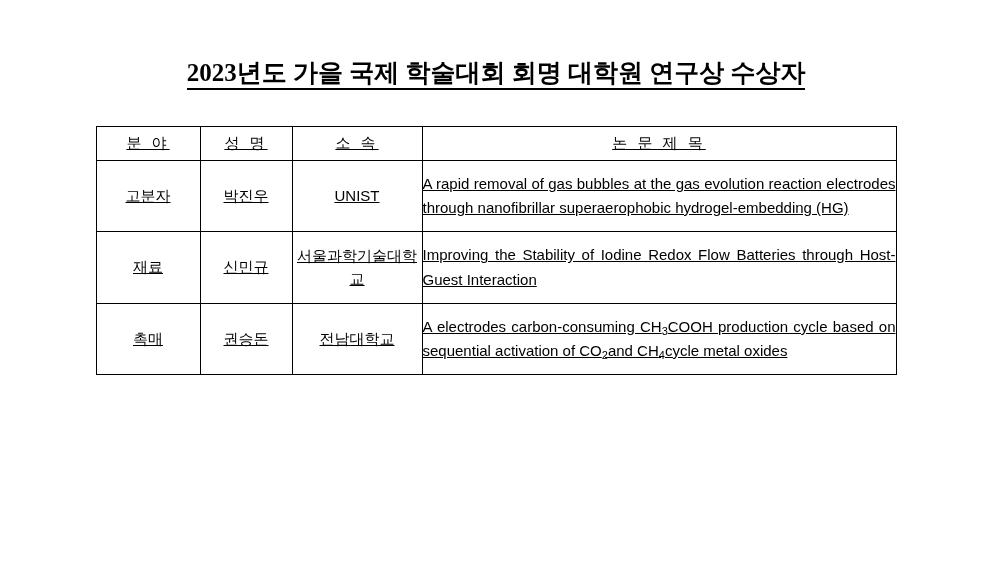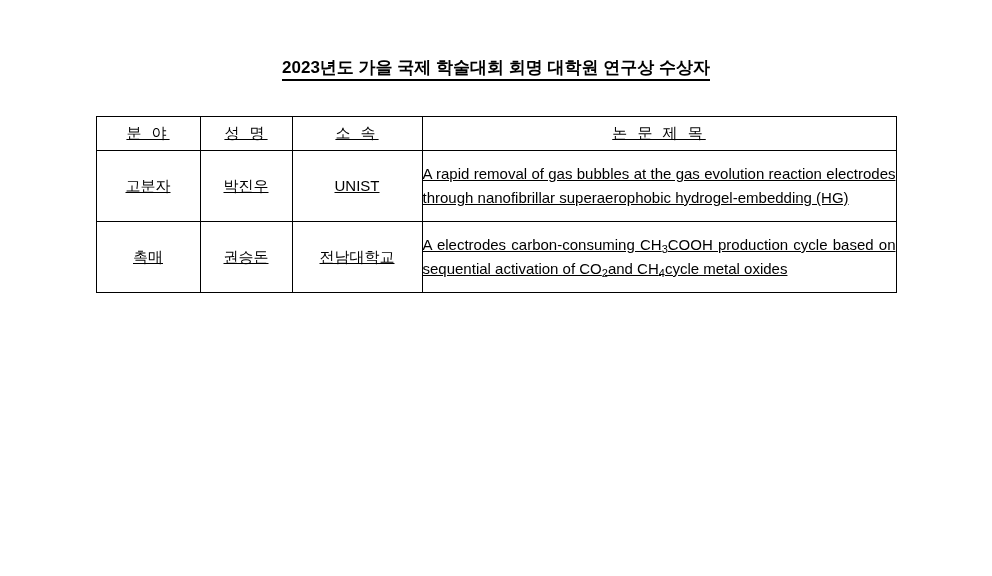"2023년도 가을 국제 학술대회 회명" .doc-title { font-family: none -> Liberation Serif, serif; font-size: 17px -> 25px }
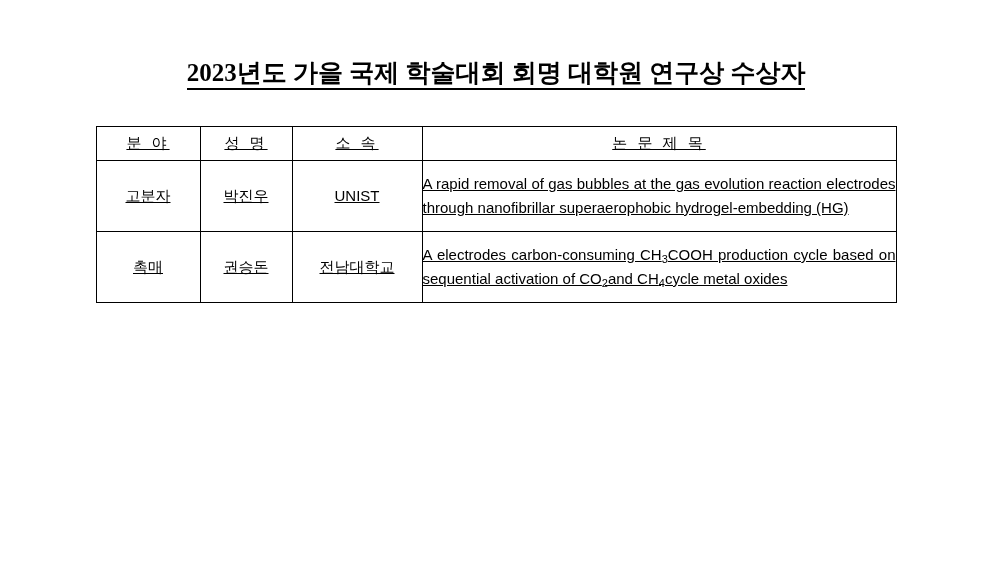"재료" tr { html: none -> <tr> <td>재료</td> <td>신민규</td> <td>서울과학기술대학교</td> <td>Improving the Stability of Iodine Redox Flow Batteries through Host-Guest Interaction</td> </tr> }
